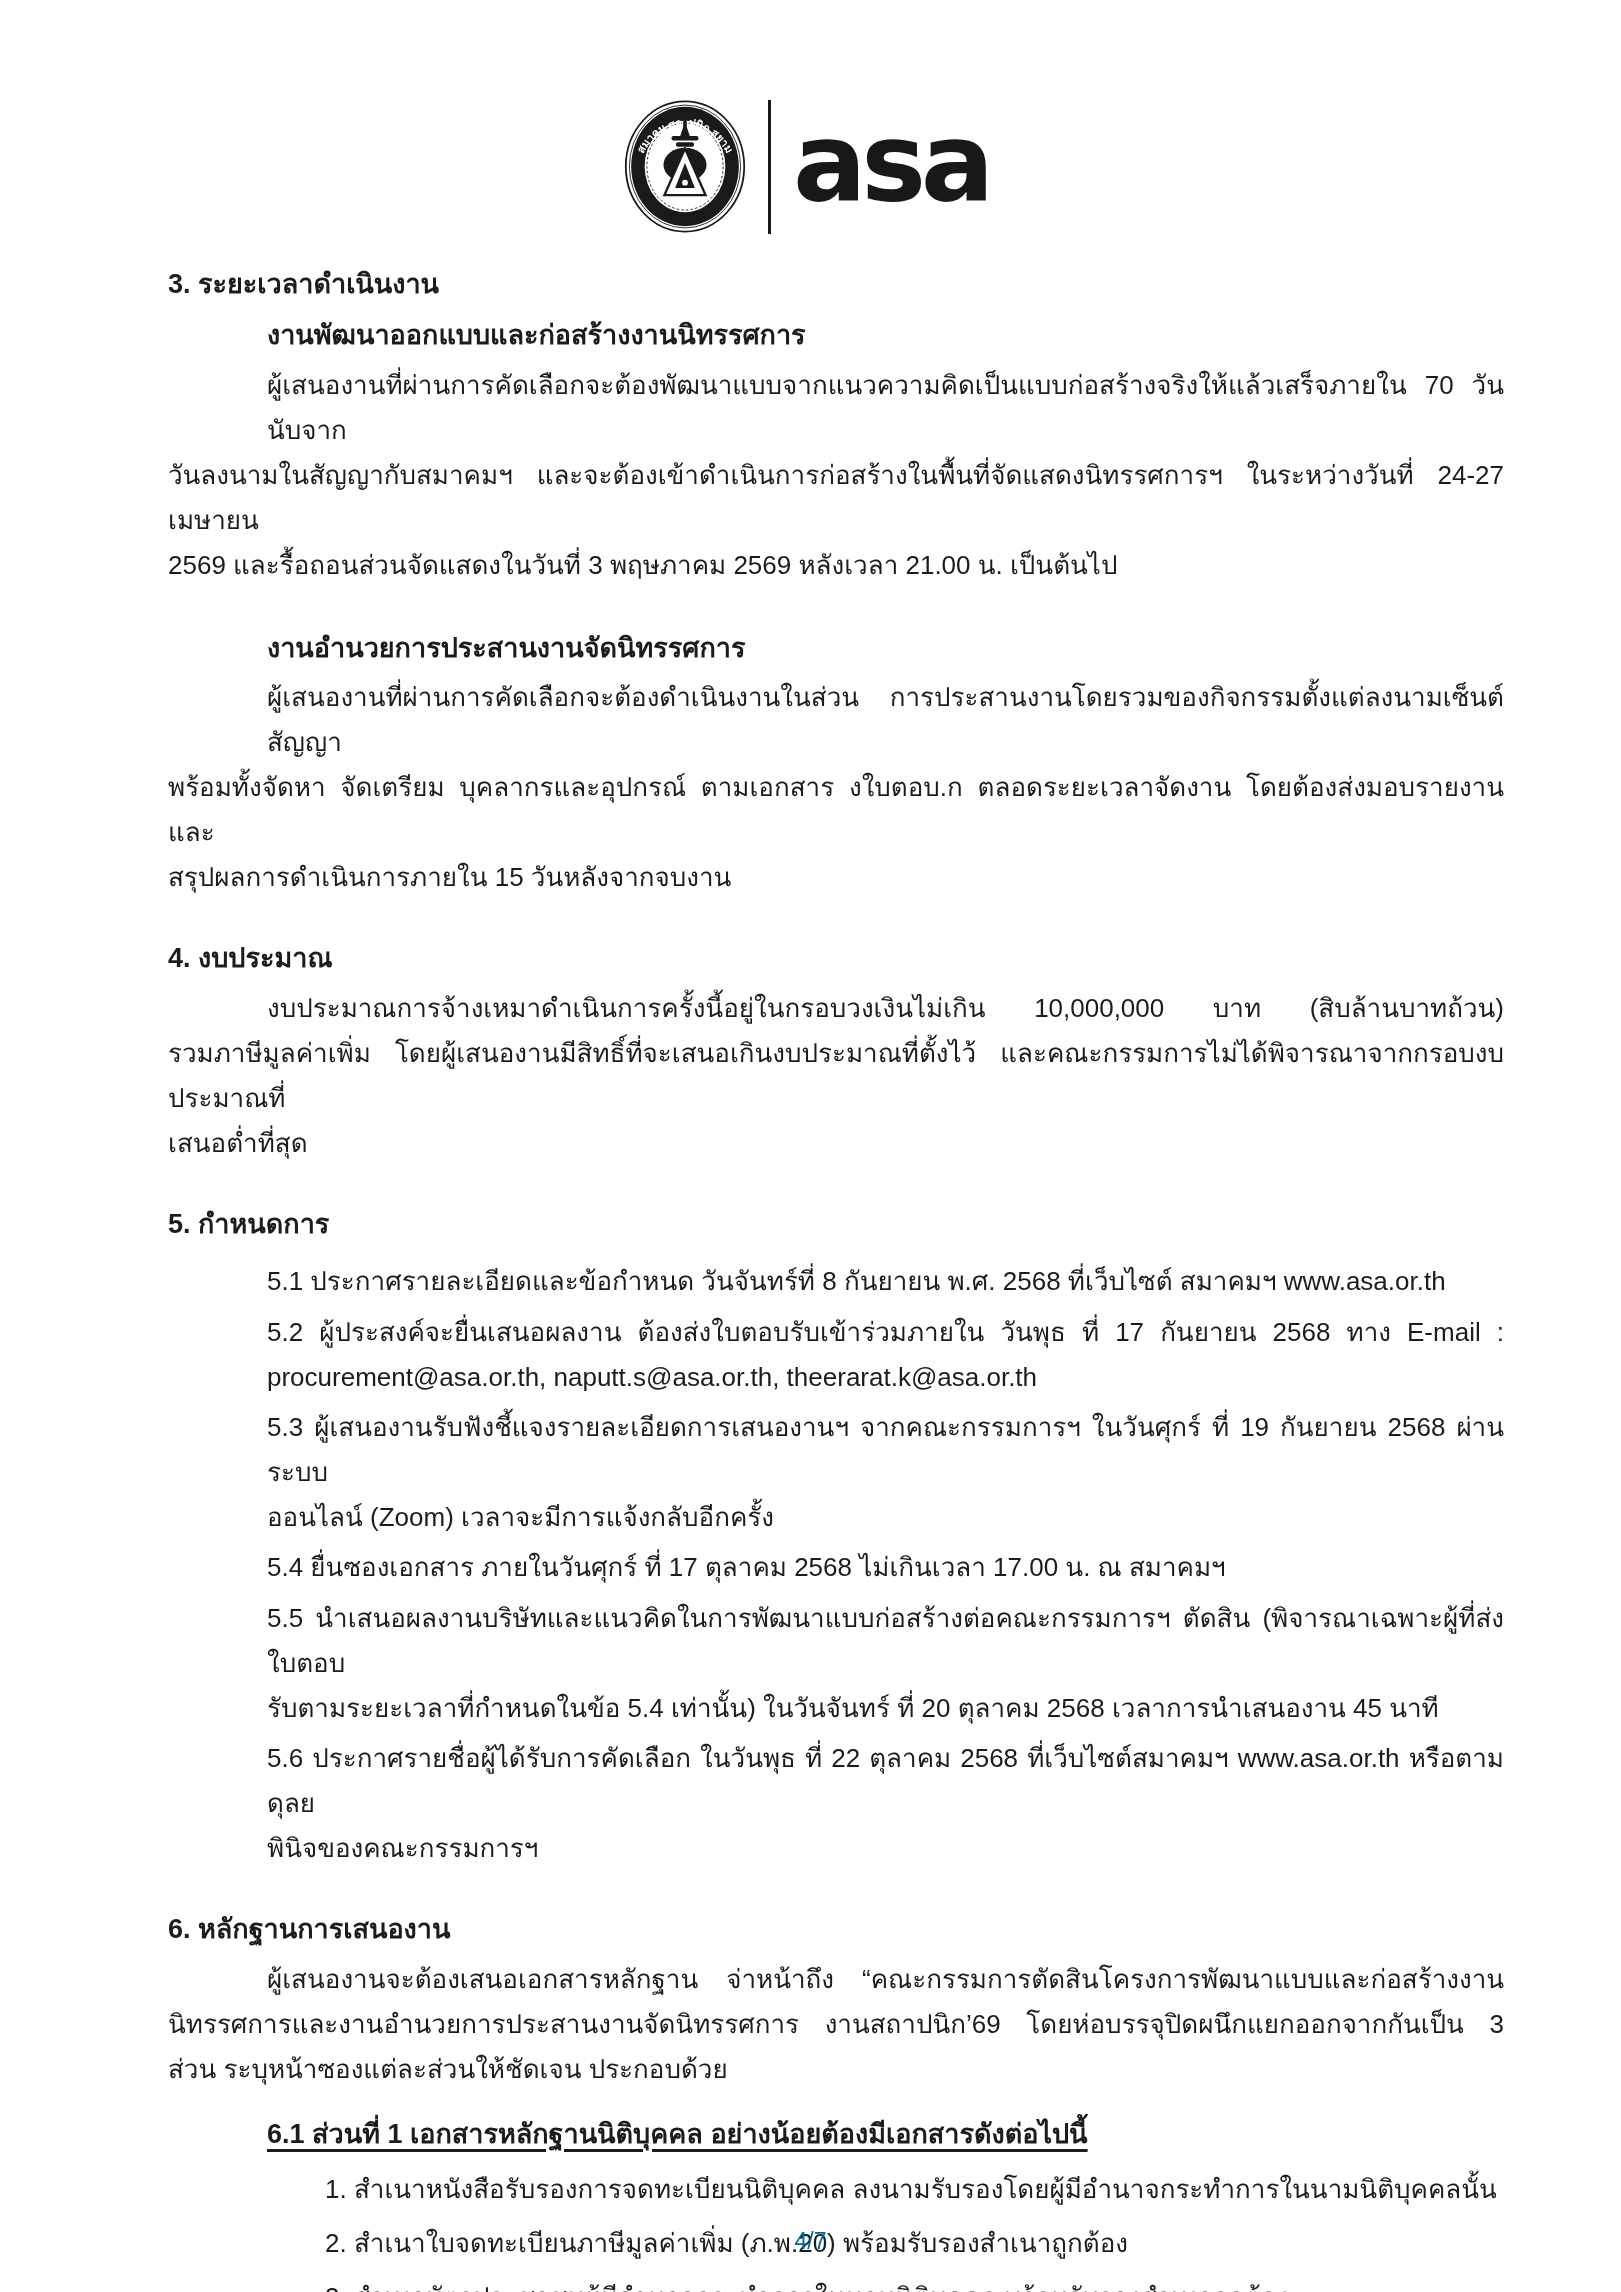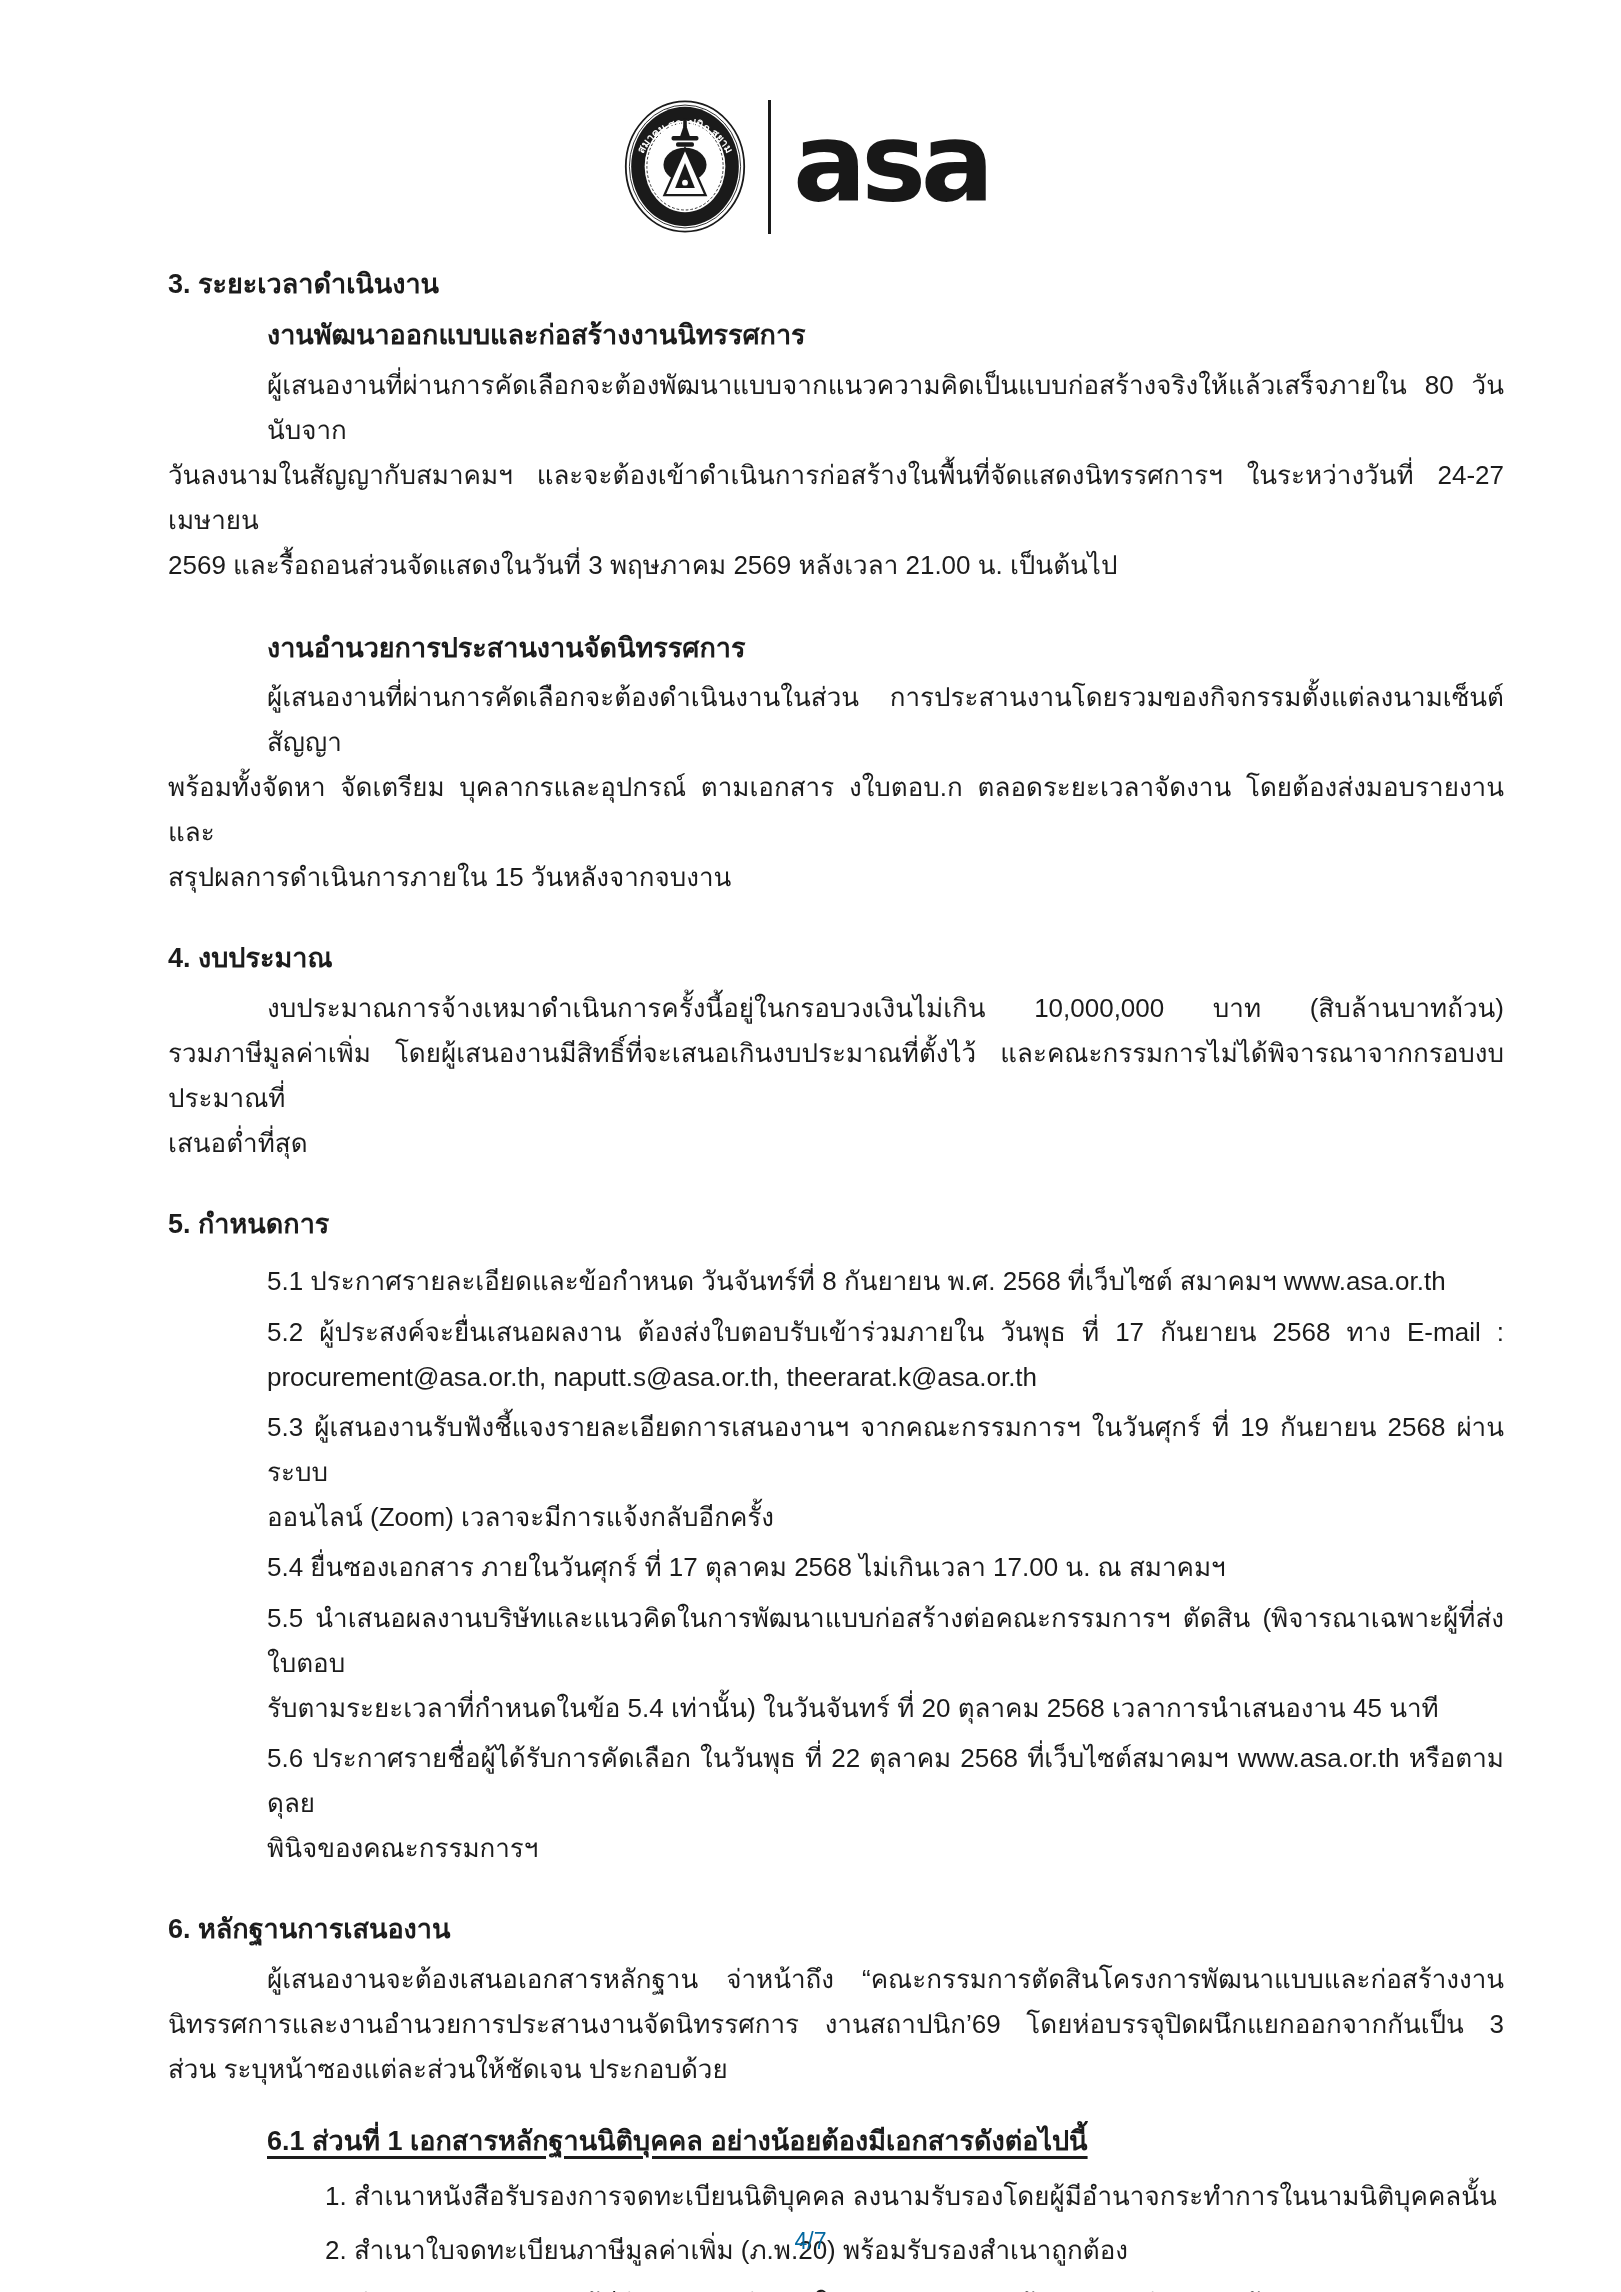"ผู้เสนองานที่ผ่านการคัดเลือกจะต้องพัฒนาแ" div.line { text: 80 -> 70 }
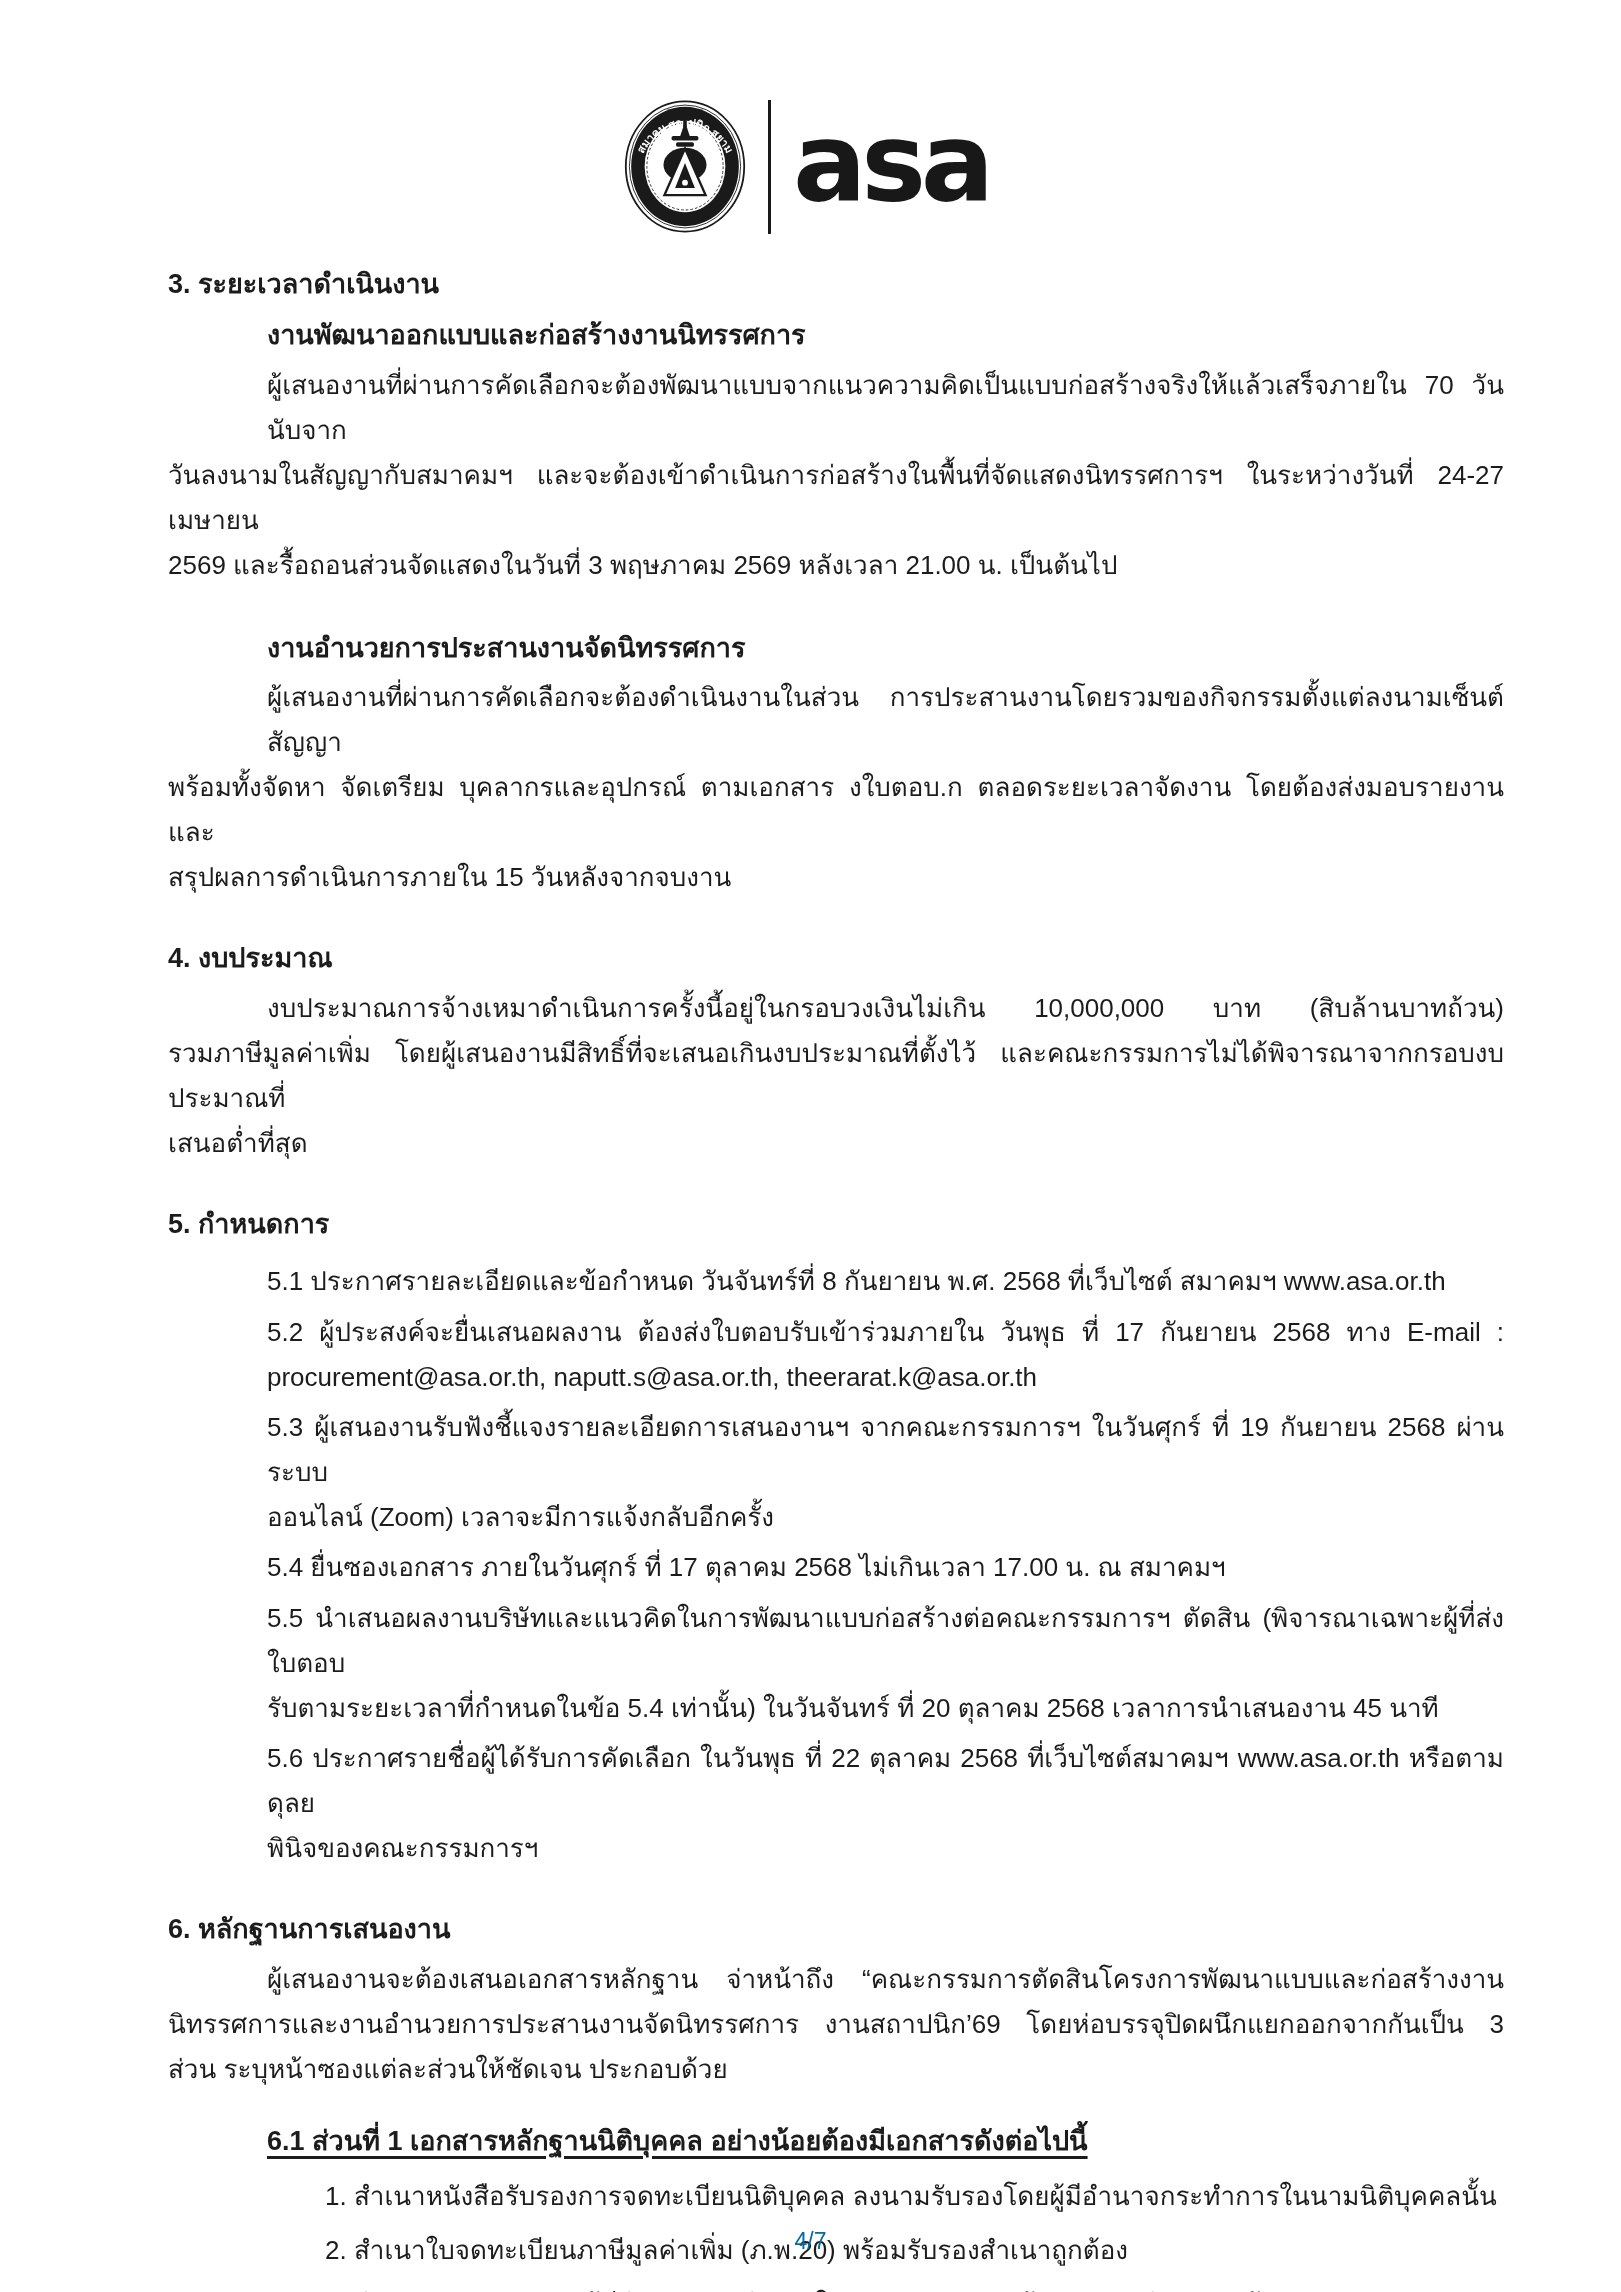"6.1 ส่วนที่ 1 เอกสารหลักฐานนิติบุคคล" .b-h2u { margin-top: 27px -> 20px }
